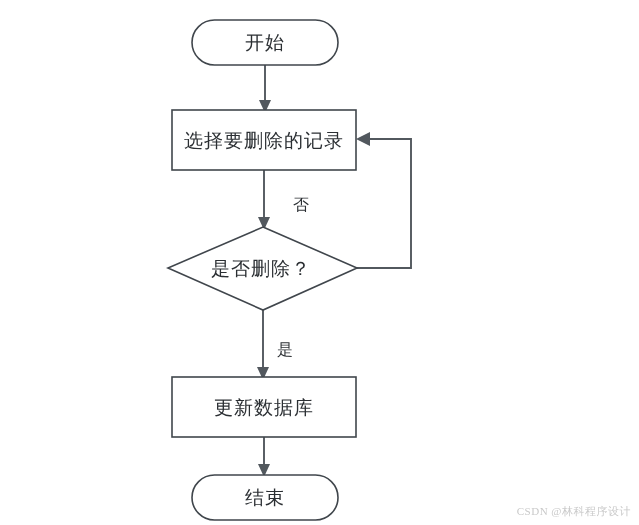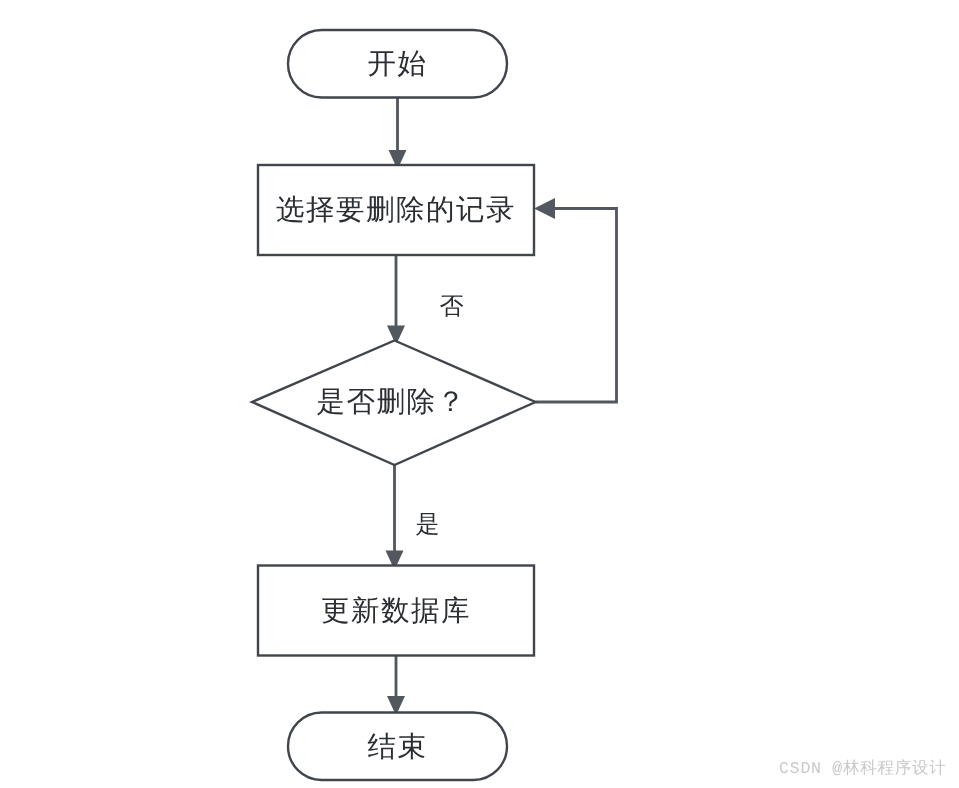"CSDN @林科程序设计" .watermark { font-family: Liberation Mono, monospace -> Liberation Serif, serif }
